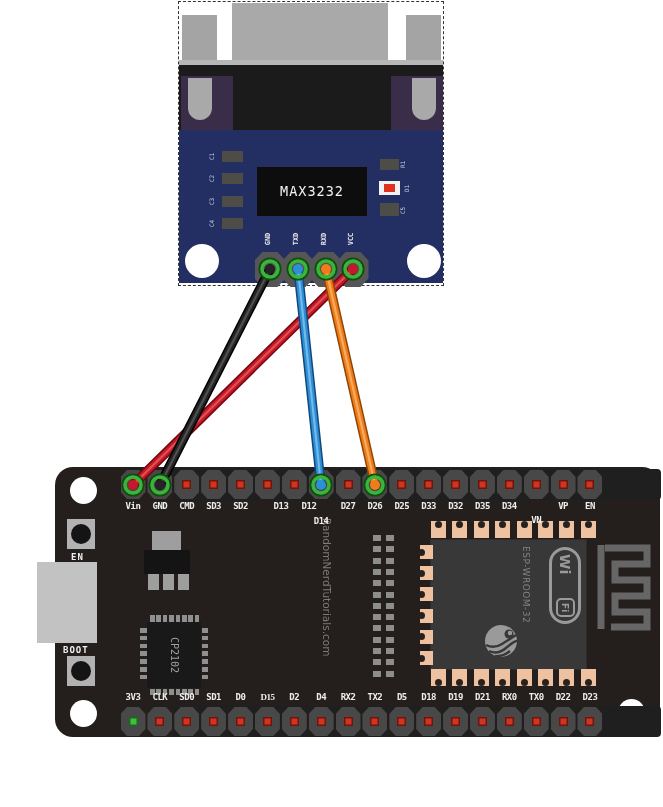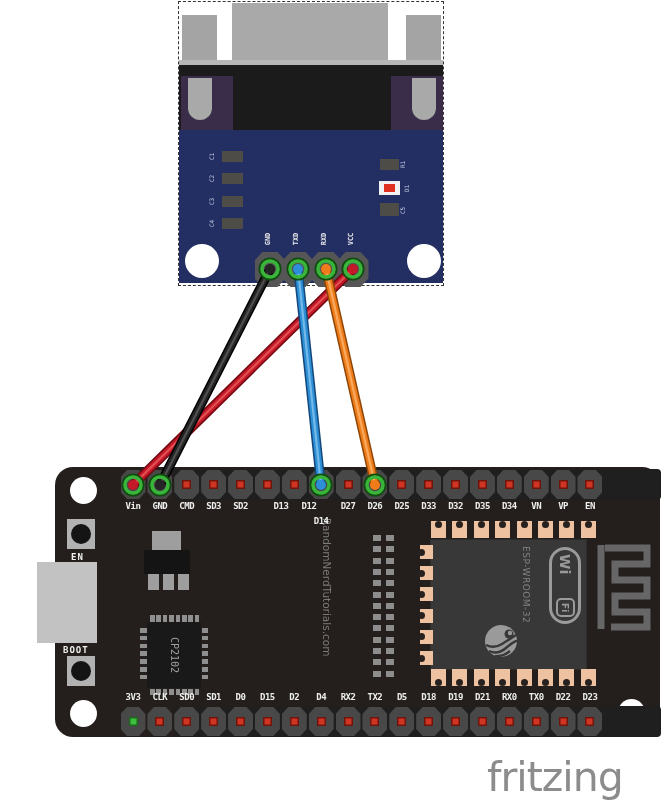"MAX3232" div.abs { html: none -> <div>MAX3232</div> }
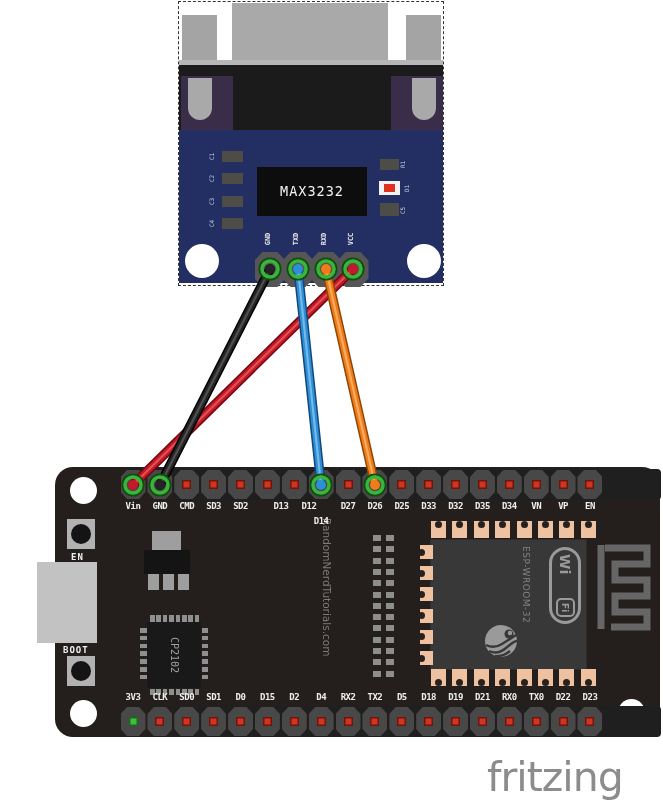"VN" div.pinlabel { top: 34px -> 48px }
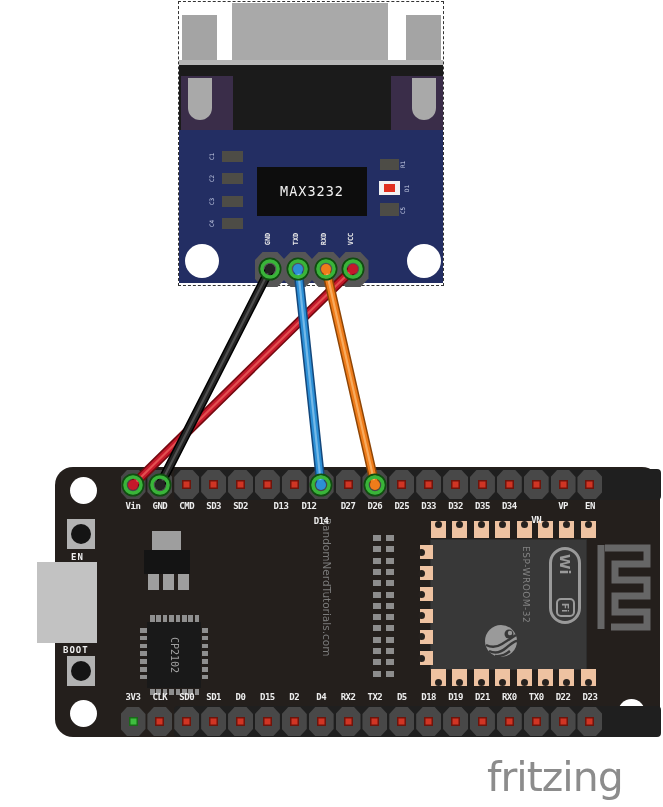"D15" div.pinlabel { font-family: none -> Liberation Serif, serif }
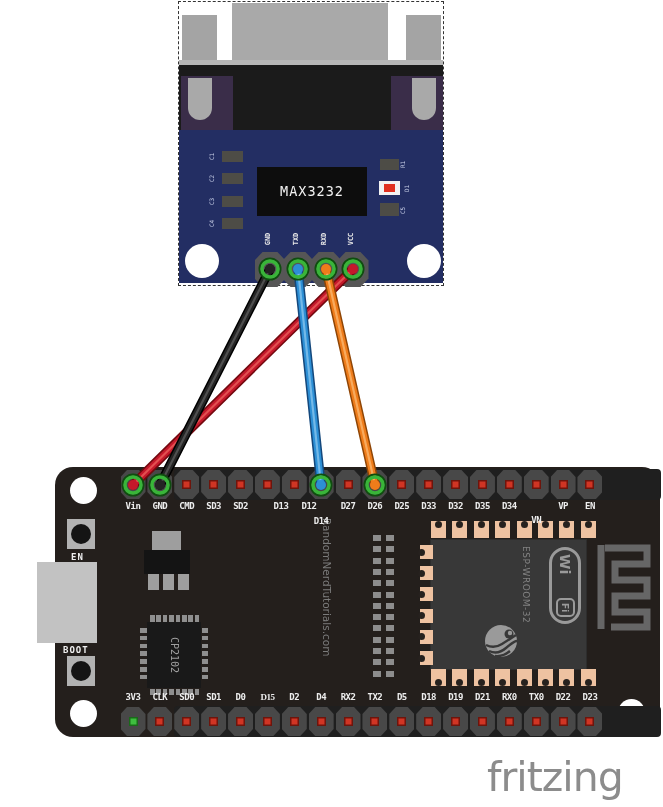"fritzing" div { html: <div>fritzing</div> -> none }
